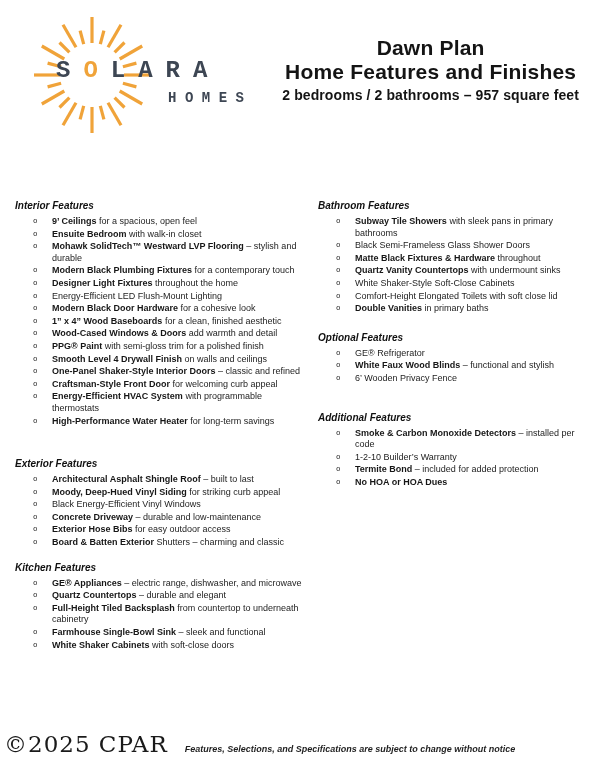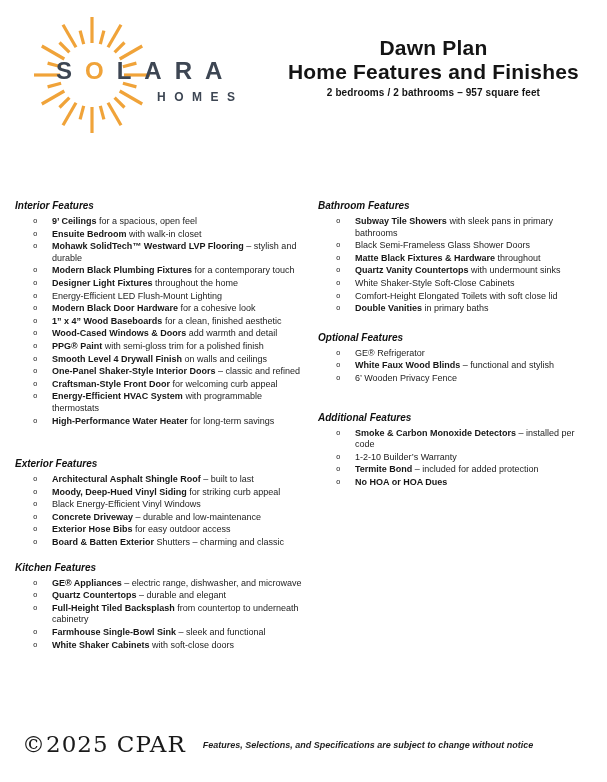"SOLARA" .logo { font-family: none -> Liberation Mono, monospace }
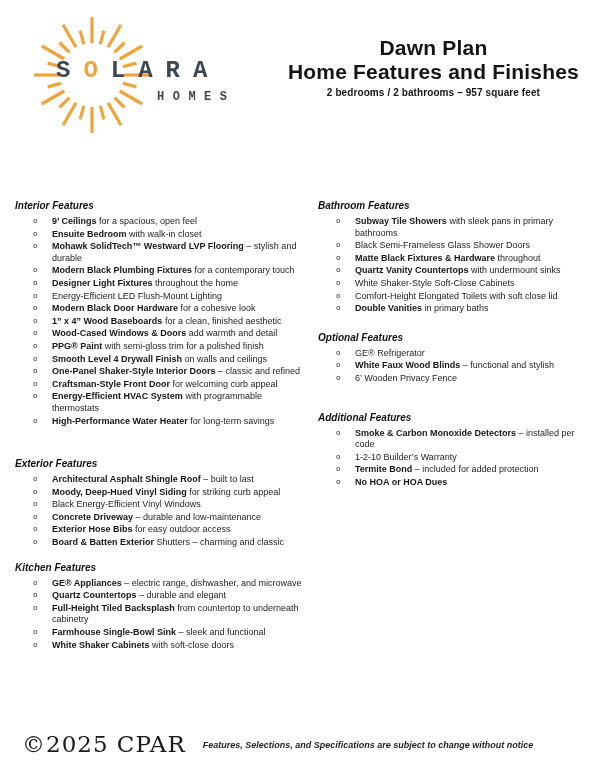"HOMES" .brand-sub { font-size: 12px -> 14px; left: 157px -> 168px }
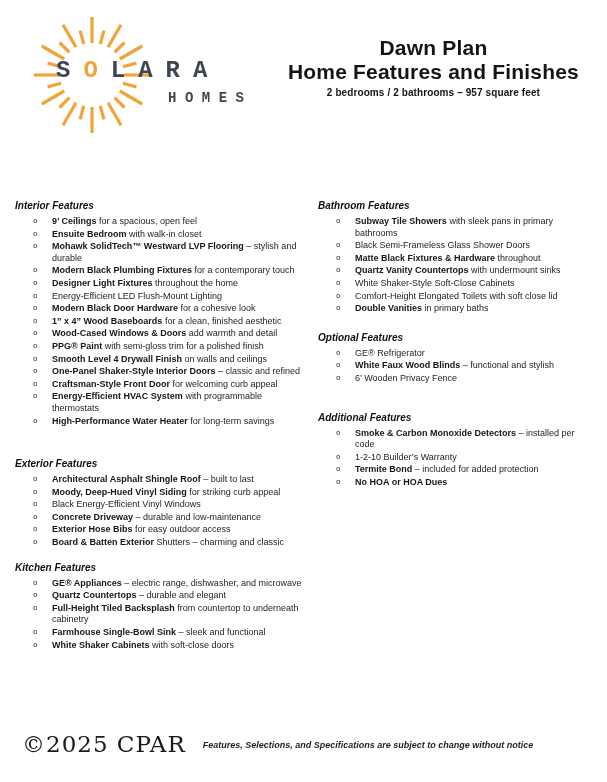"2 bedrooms / 2 bathrooms" .doc-subtitle { font-size: 10px -> 14px }
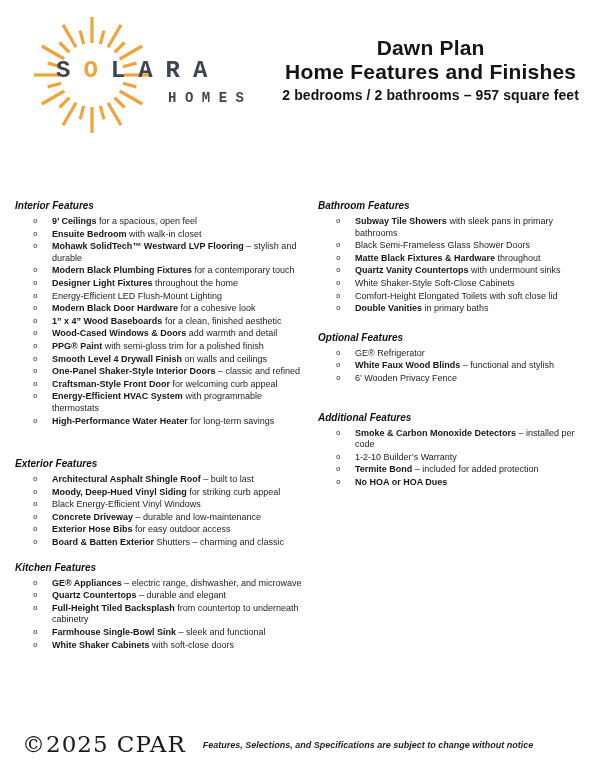"©2025 CPAR" .footer { align-items: flex-start -> center; left: 22px -> 4px }
